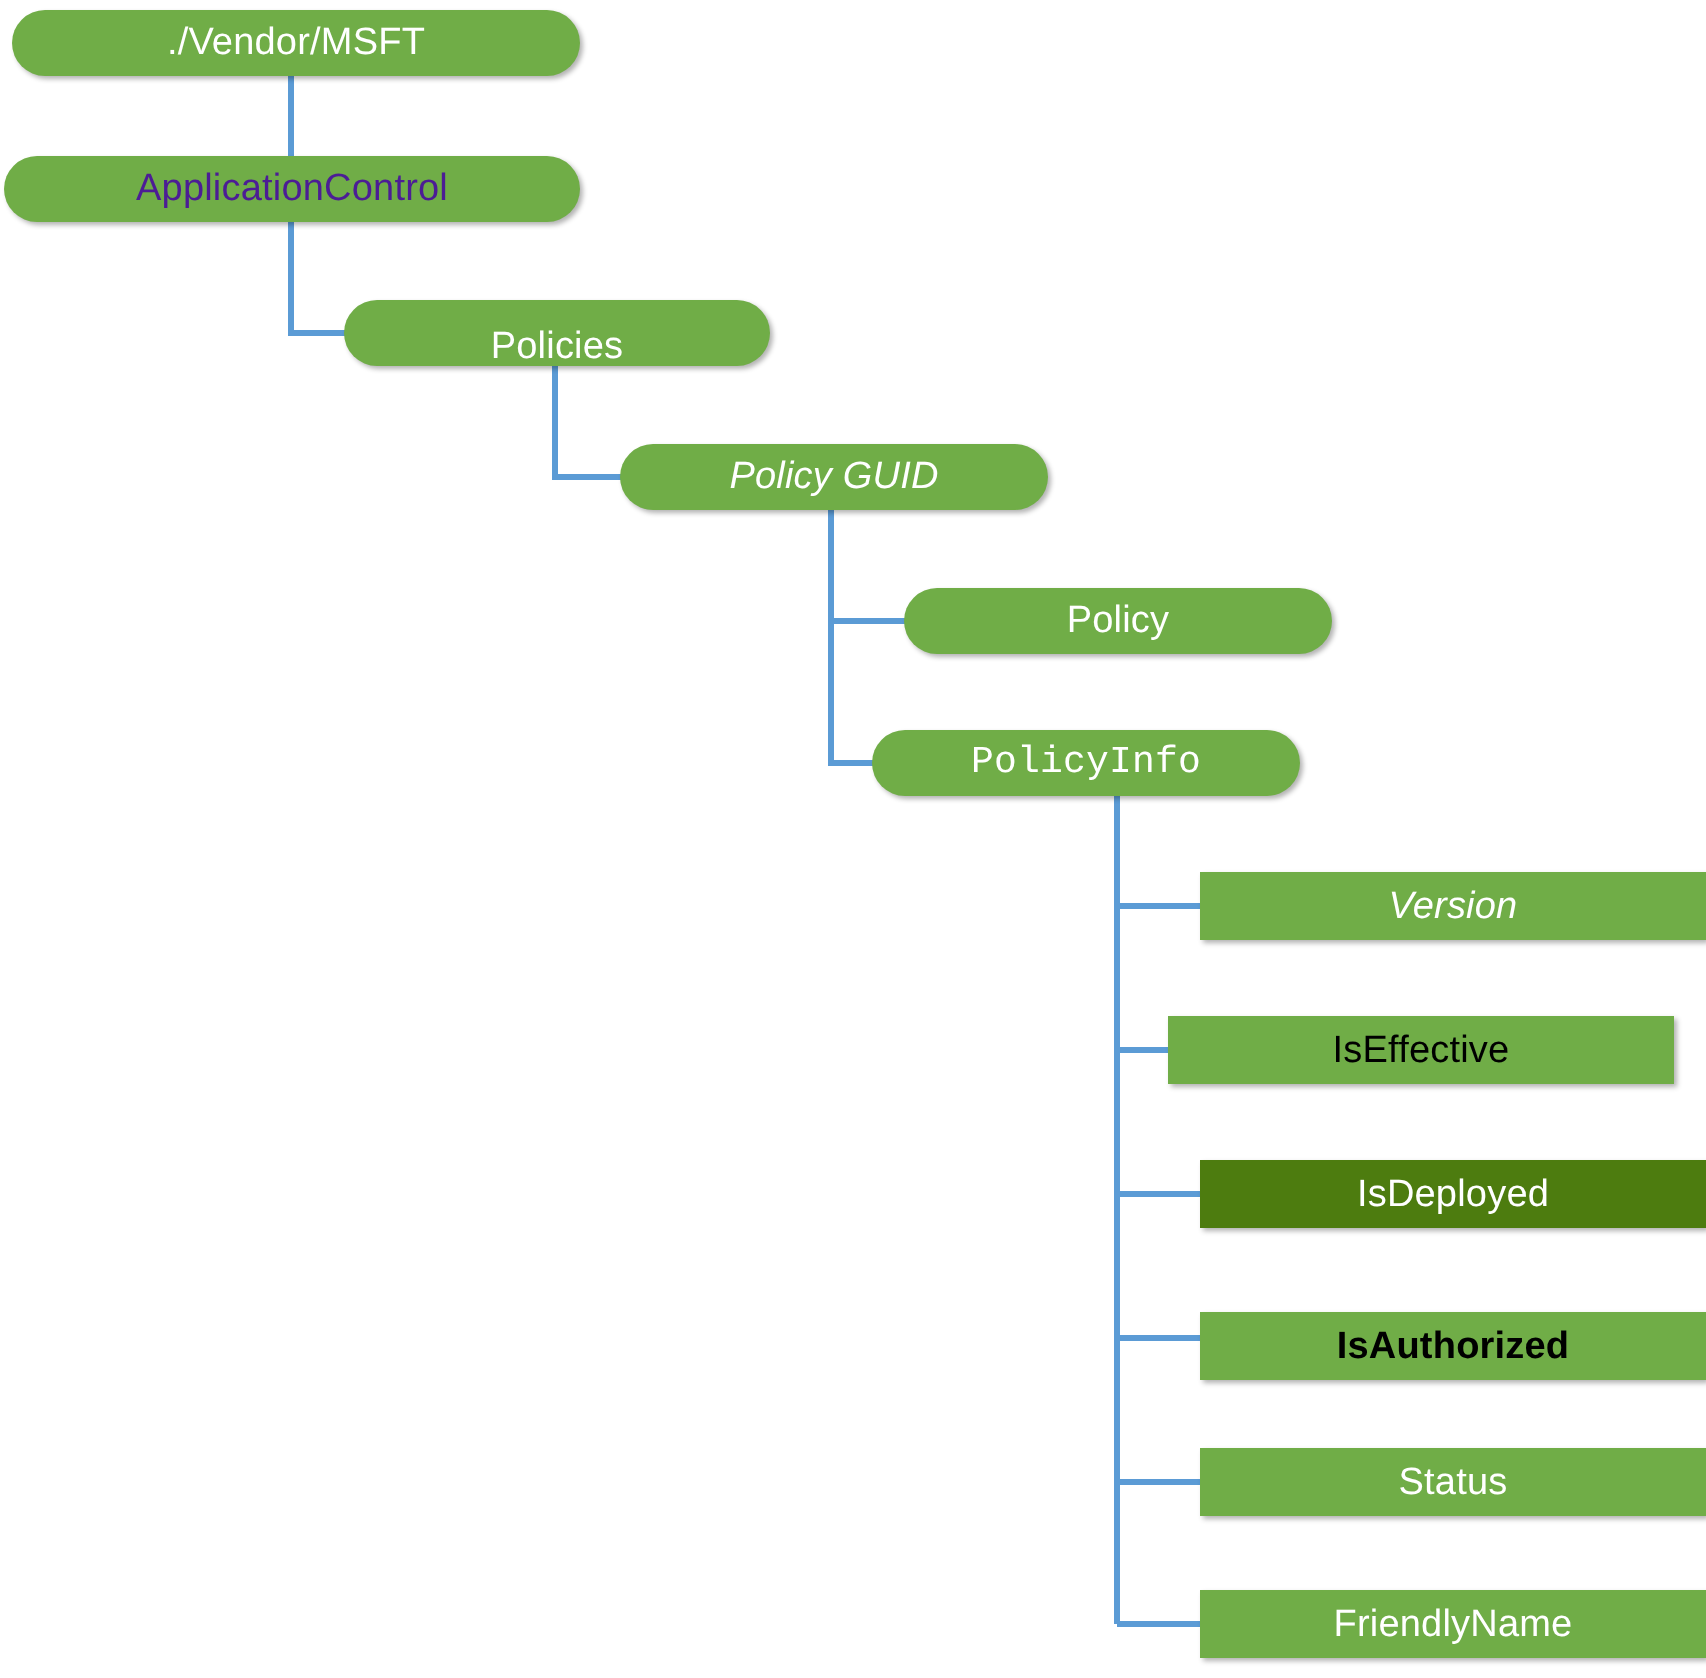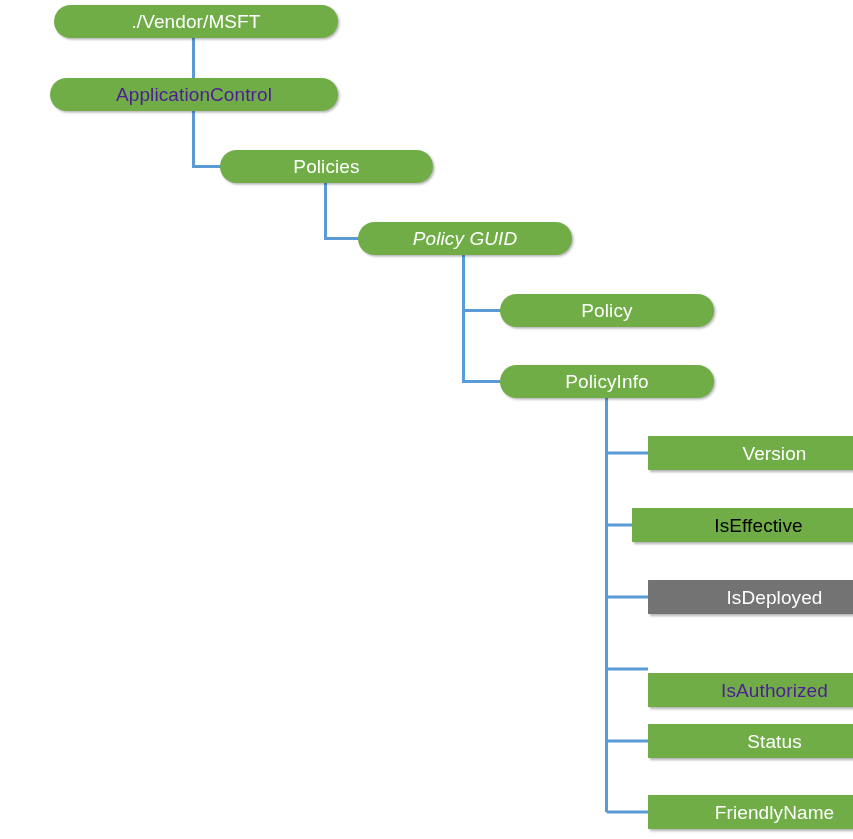"./Vendor/MSFT" #diagram { margin-left: 48px -> none }
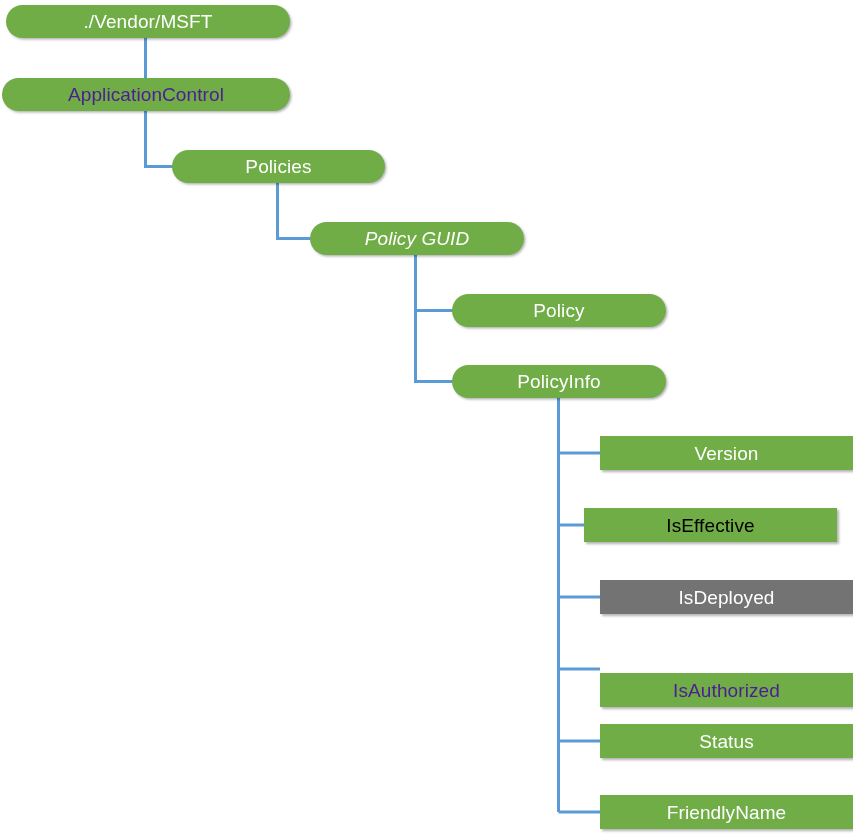"Policies" div.node { align-items: none -> flex-end }
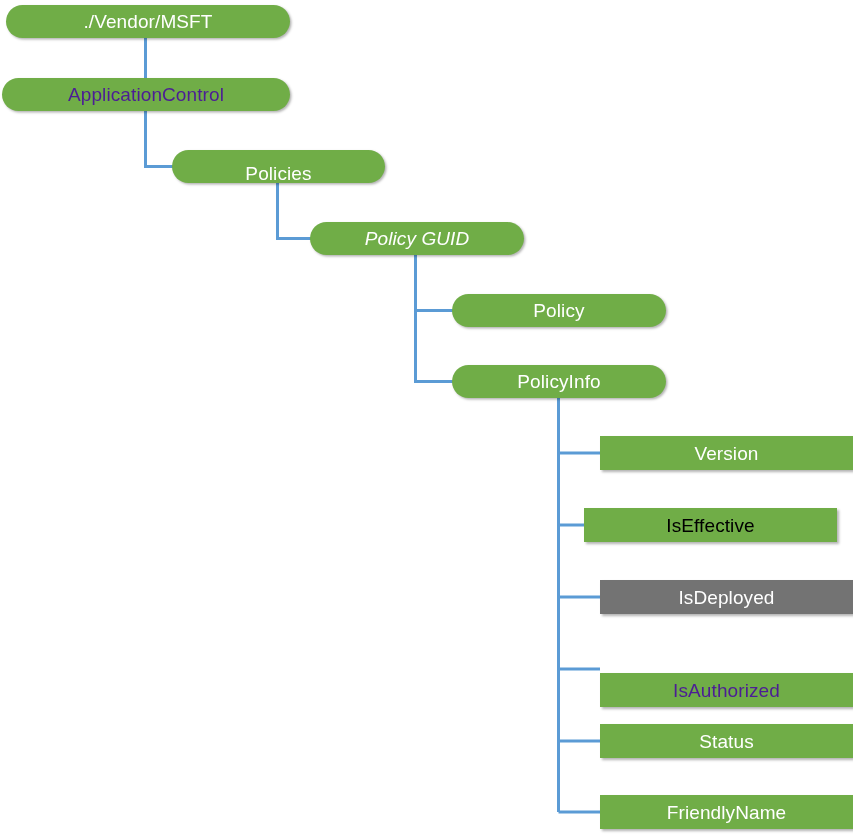"PolicyInfo" div.node { font-family: none -> Liberation Mono, monospace; left: 452px -> 436px }
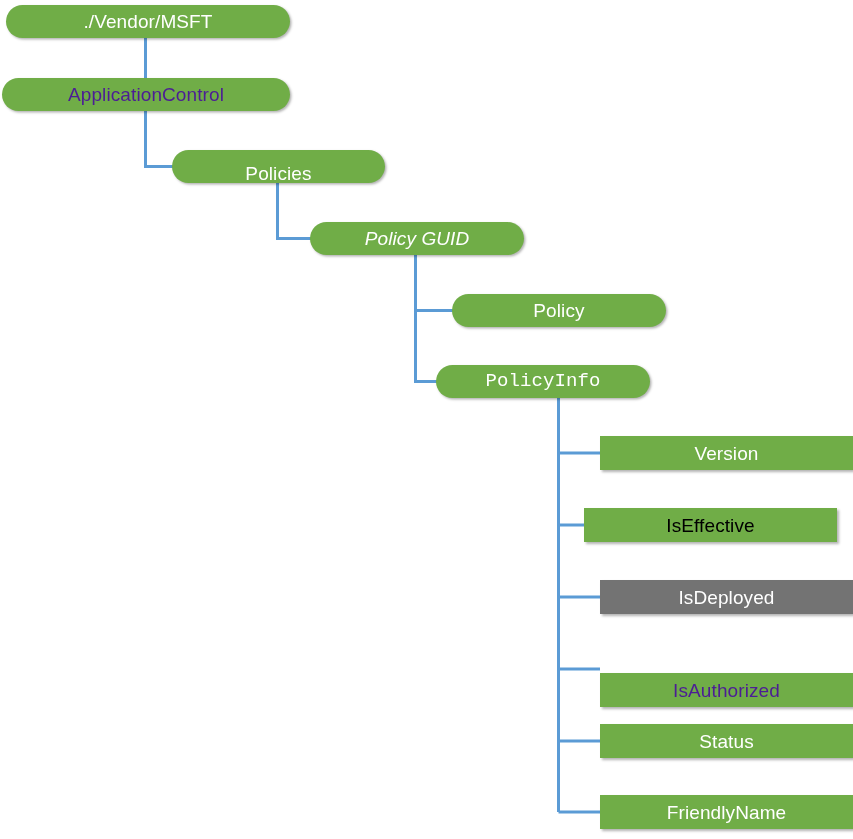"Version" div.node { font-style: none -> italic }
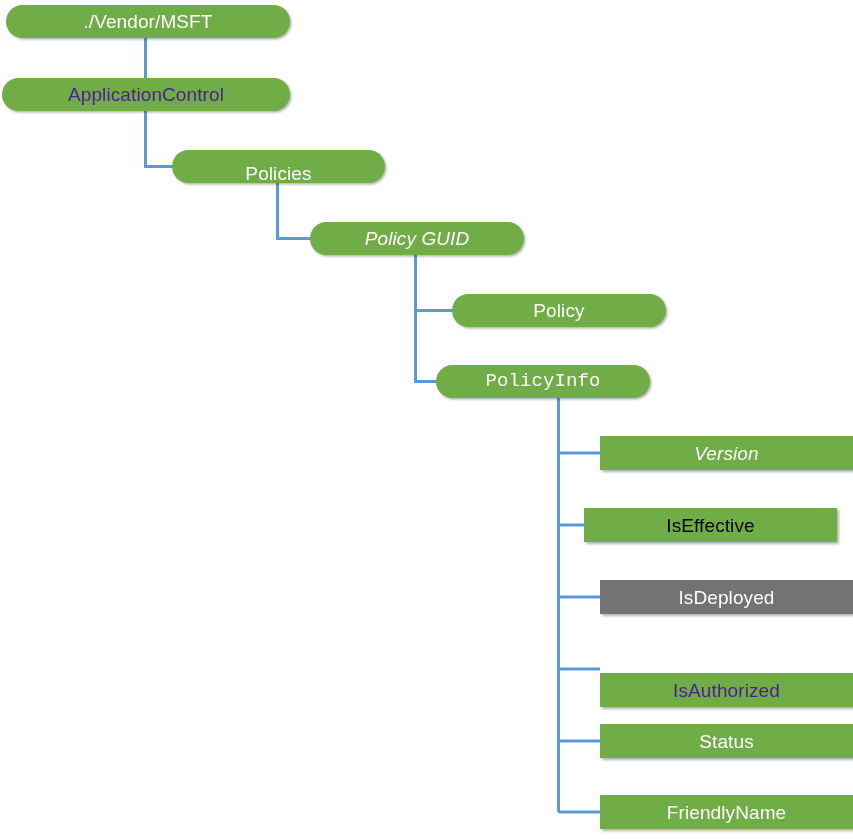"IsDeployed" div.node { background: #737373 -> #4d7c0f }
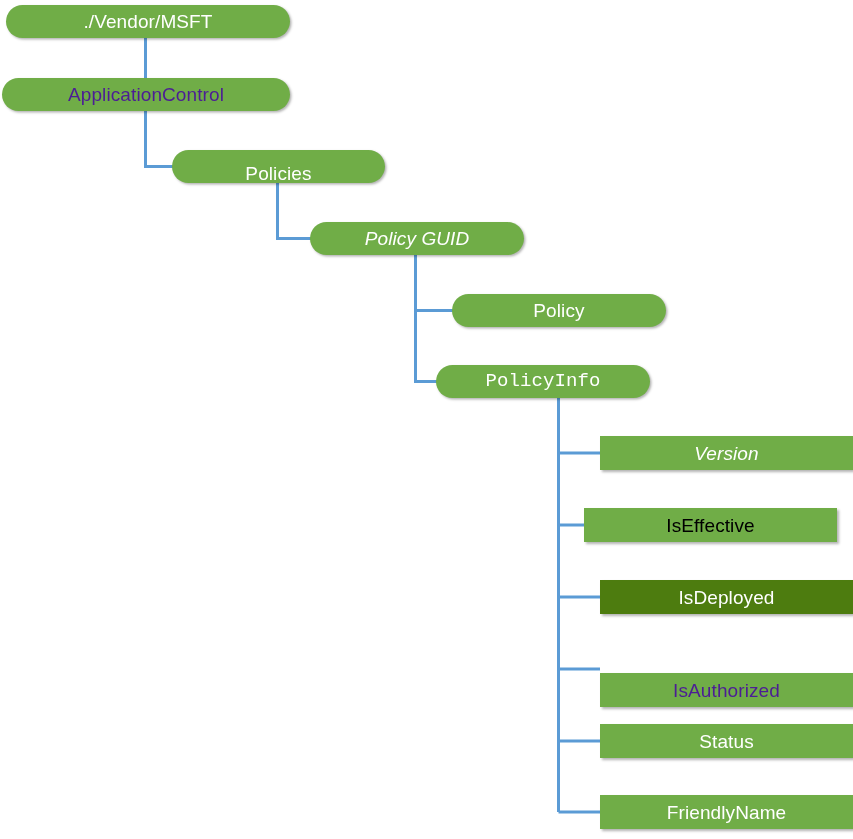"IsAuthorized" div.node { color: #4c1d95 -> #000000; font-weight: none -> bold; top: 673px -> 656px }
